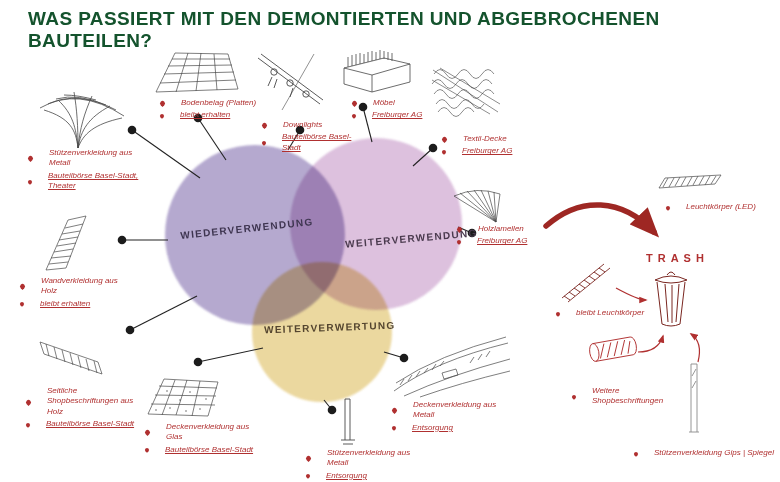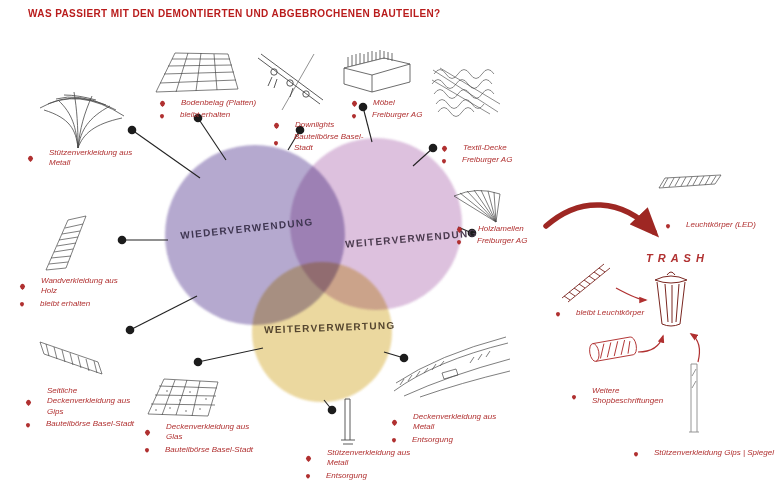"WAS PASSIERT MIT DEN DEMONTIERTEN" .title { color: #b91c1c -> #14532d; font-size: 10px -> 19px }
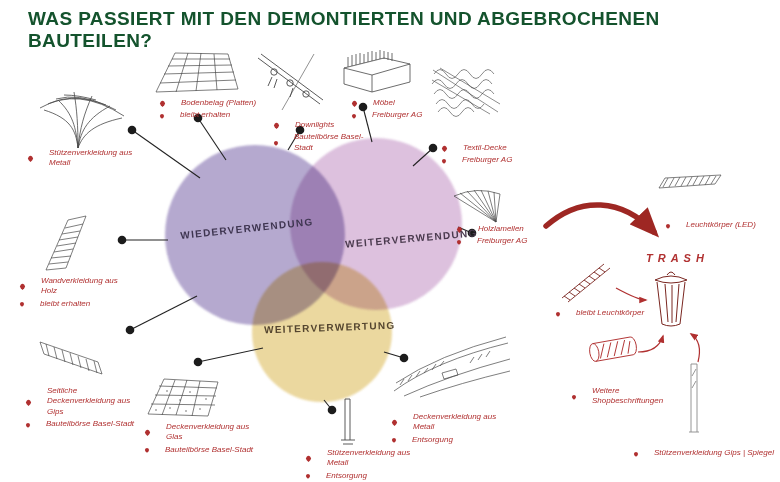"bleibt erhalten" .nb-note .txt { text-decoration: none -> underline }
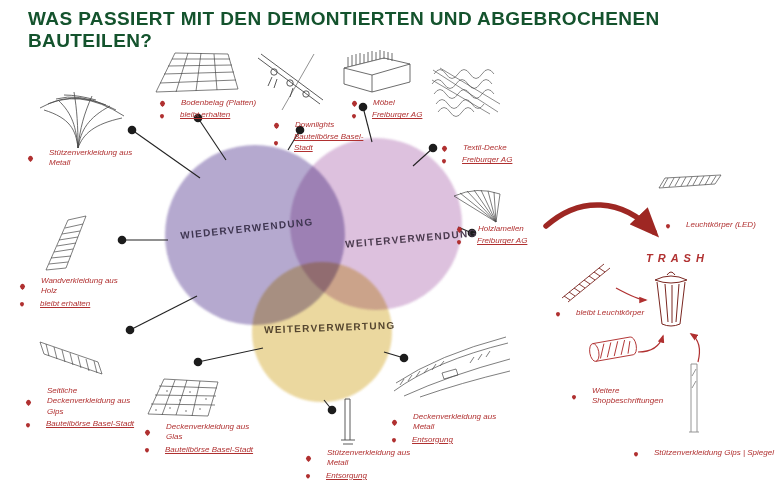"Downlights" div.note-block { left: 274px -> 262px }
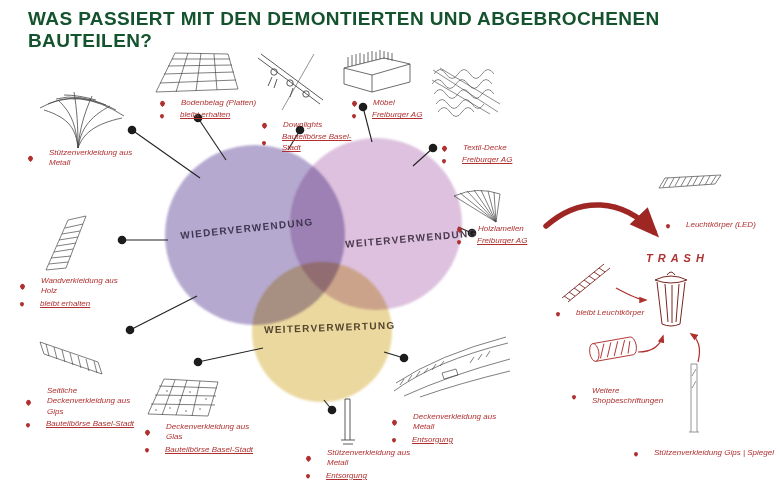"Textil-Decke" div.note-block { top: 143px -> 134px }
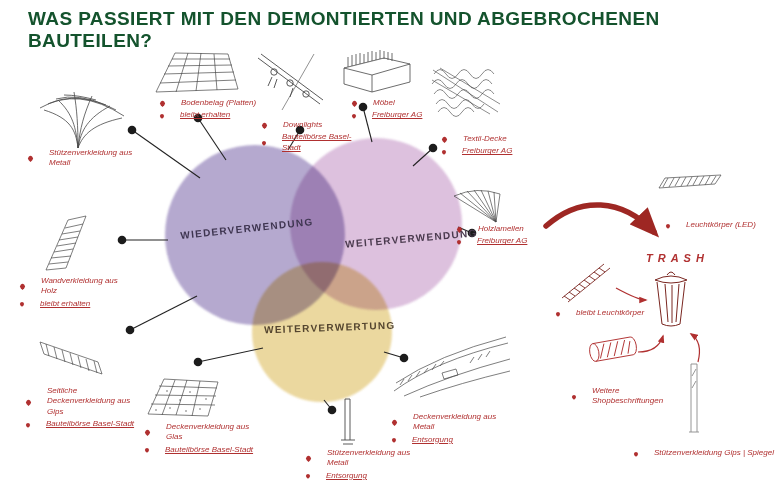"Bauteilbörse Basel-Stadt, Theater" div.nb-line { html: none -> <div> <span></span> <span>Bauteilbörse Basel-Stadt, Theater</span> </div> }
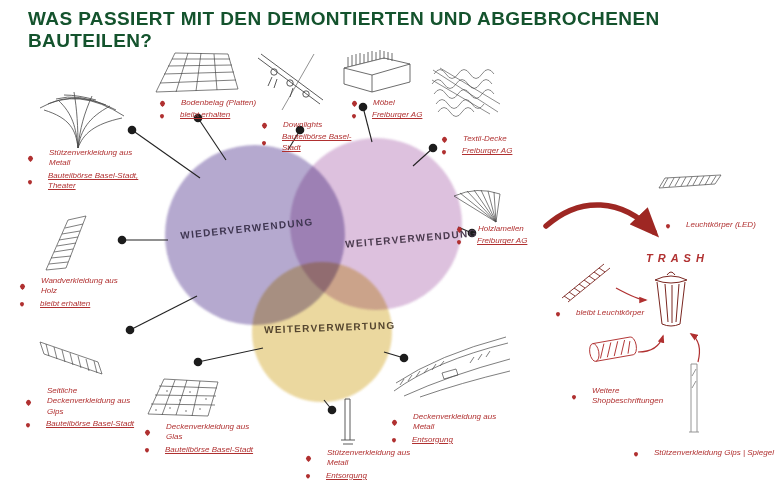"Leuchtkörper (LED)" div.note-block { top: 220px -> 202px }
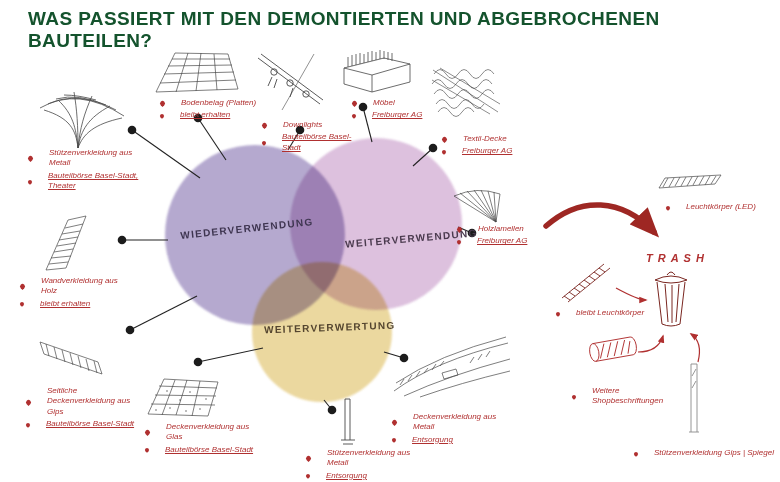"TRASH" .trash-word { font-style: italic -> none }
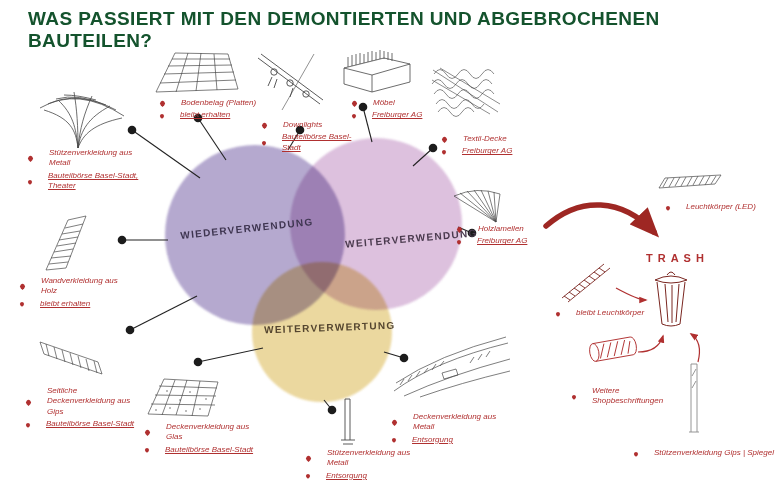"Seitliche Deckenverkleidung aus Gips" span.txt { text: Deckenverkleidung aus Gips -> Shopbeschriftungen aus Holz }
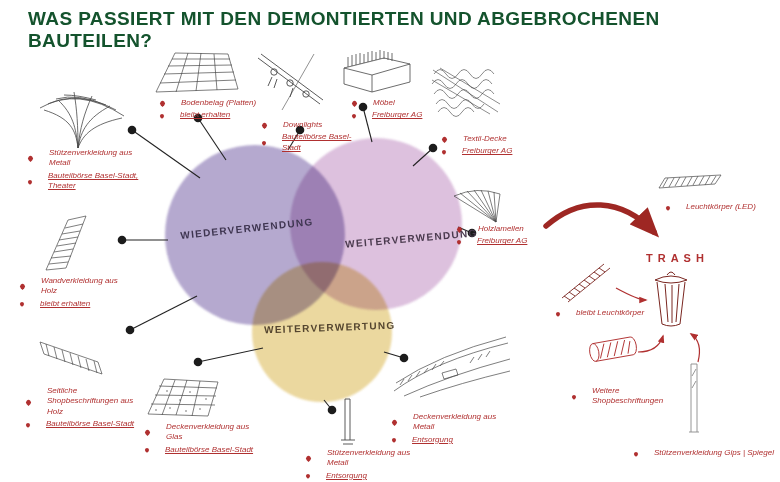"Deckenverkleidung aus Metall" div.note-block { top: 412px -> 400px }
